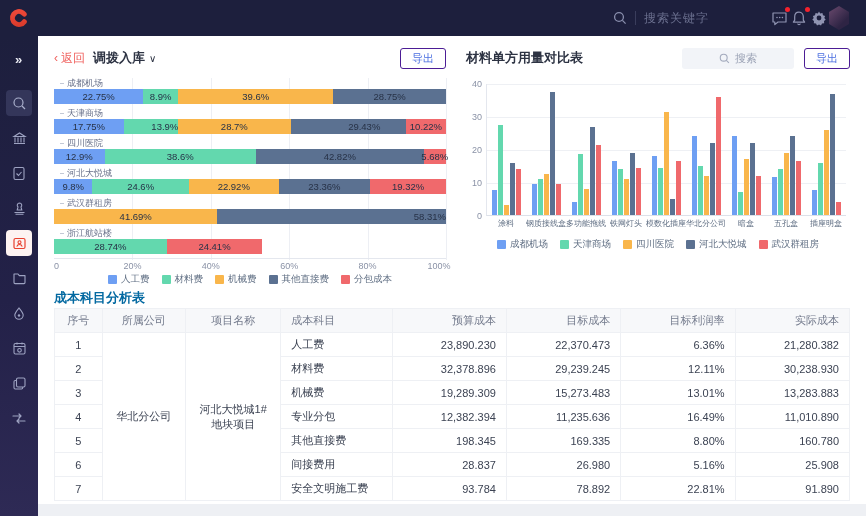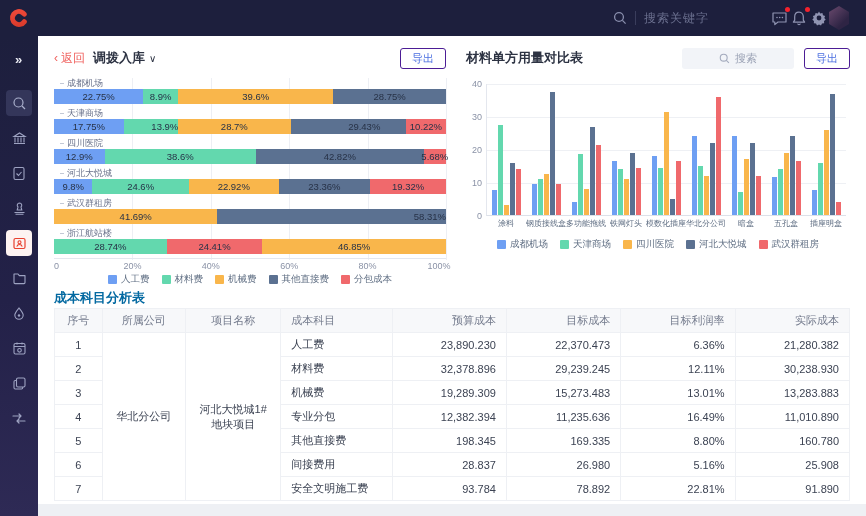"46.85%" div.sc-seg { html: <div> <span>46.85%</span> </div> -> none }
